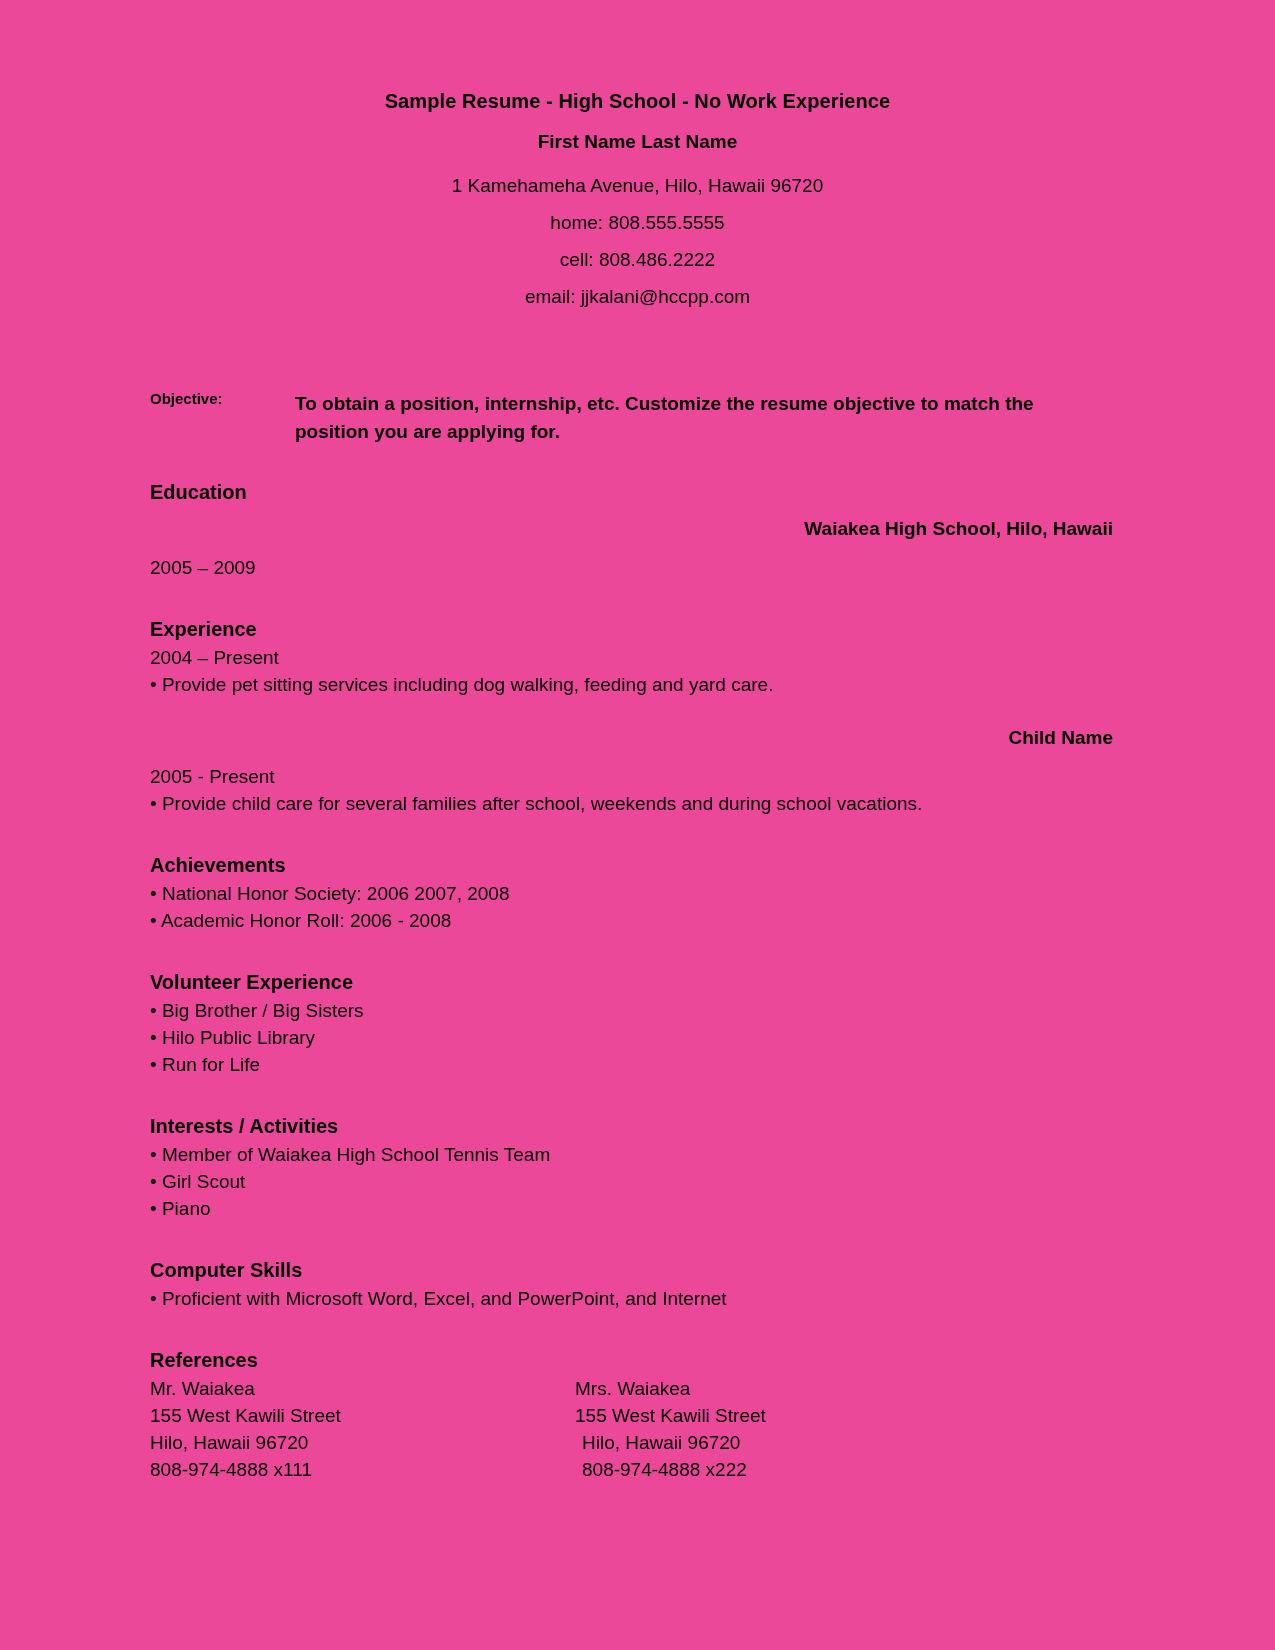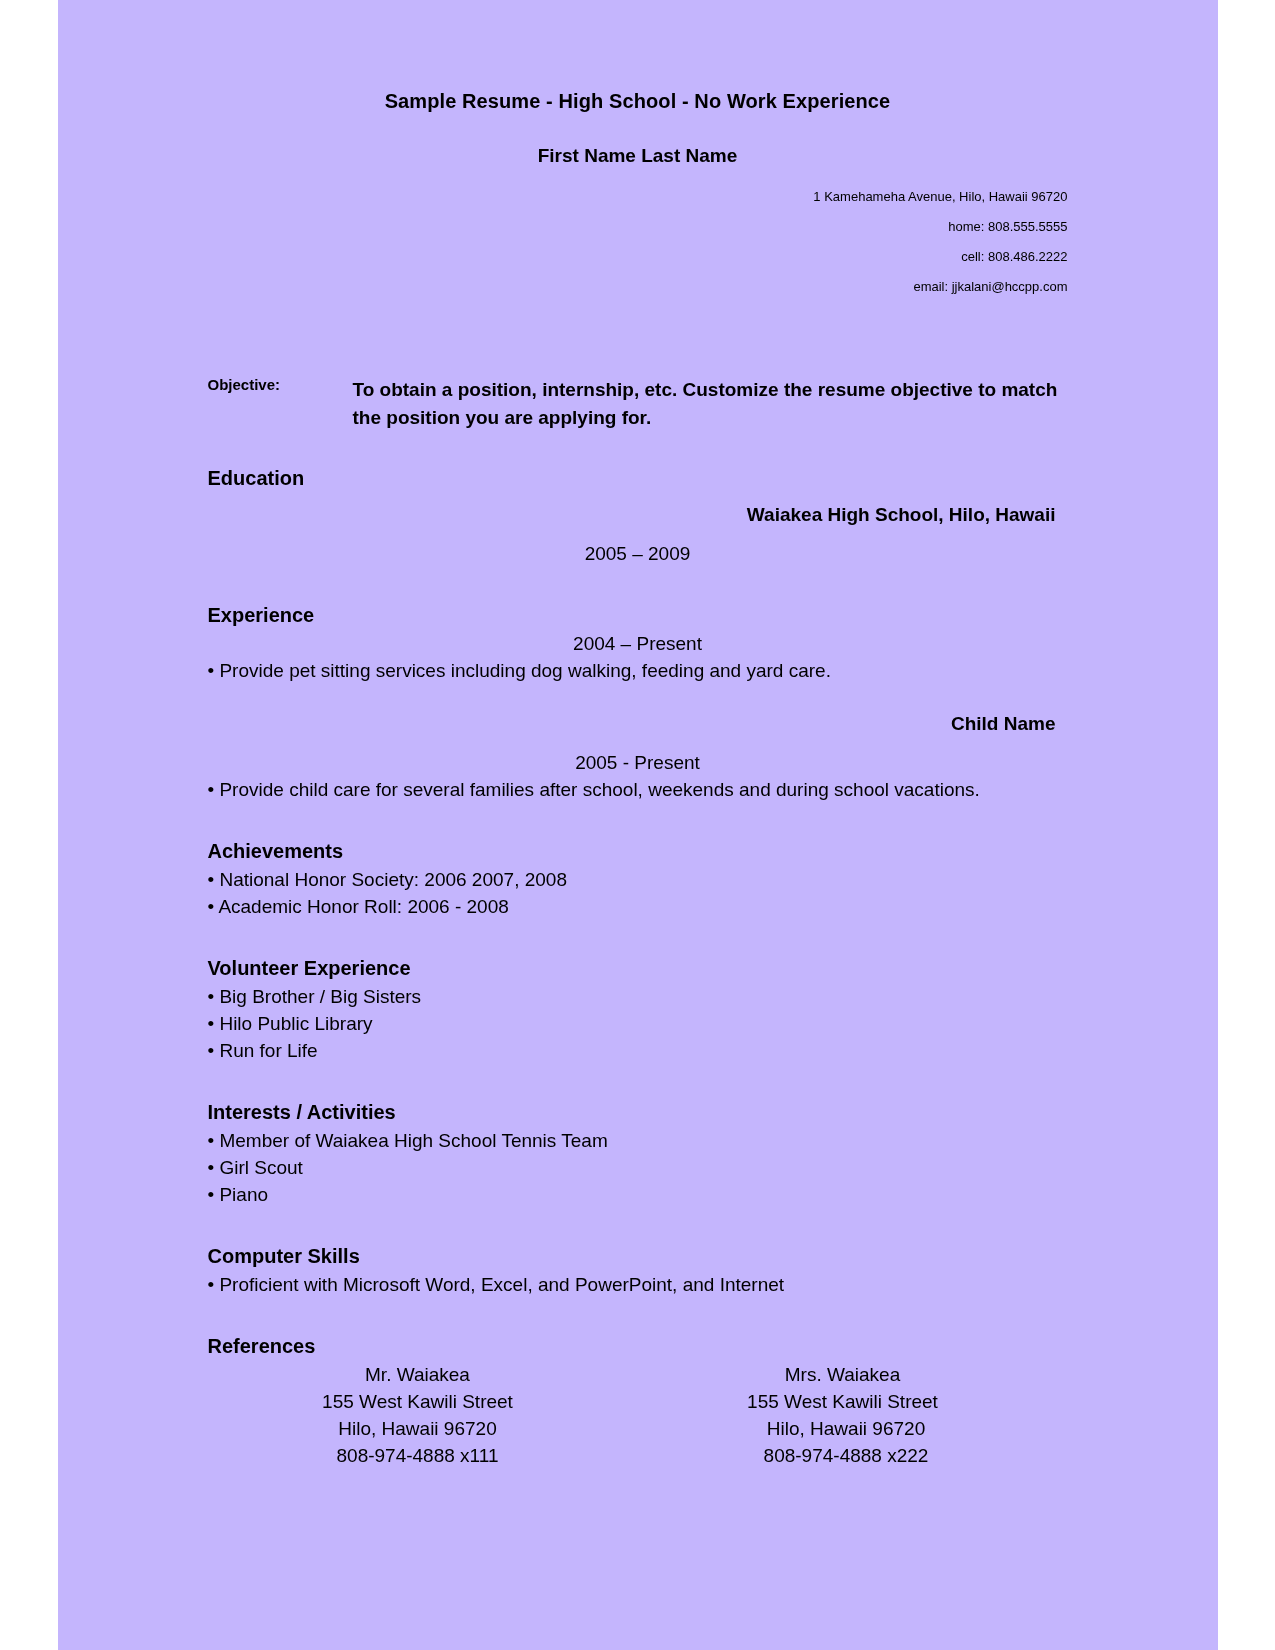"Sample Resume - High School" .page { background: #c4b5fd -> #ec4899; width: 1160px -> 1275px }
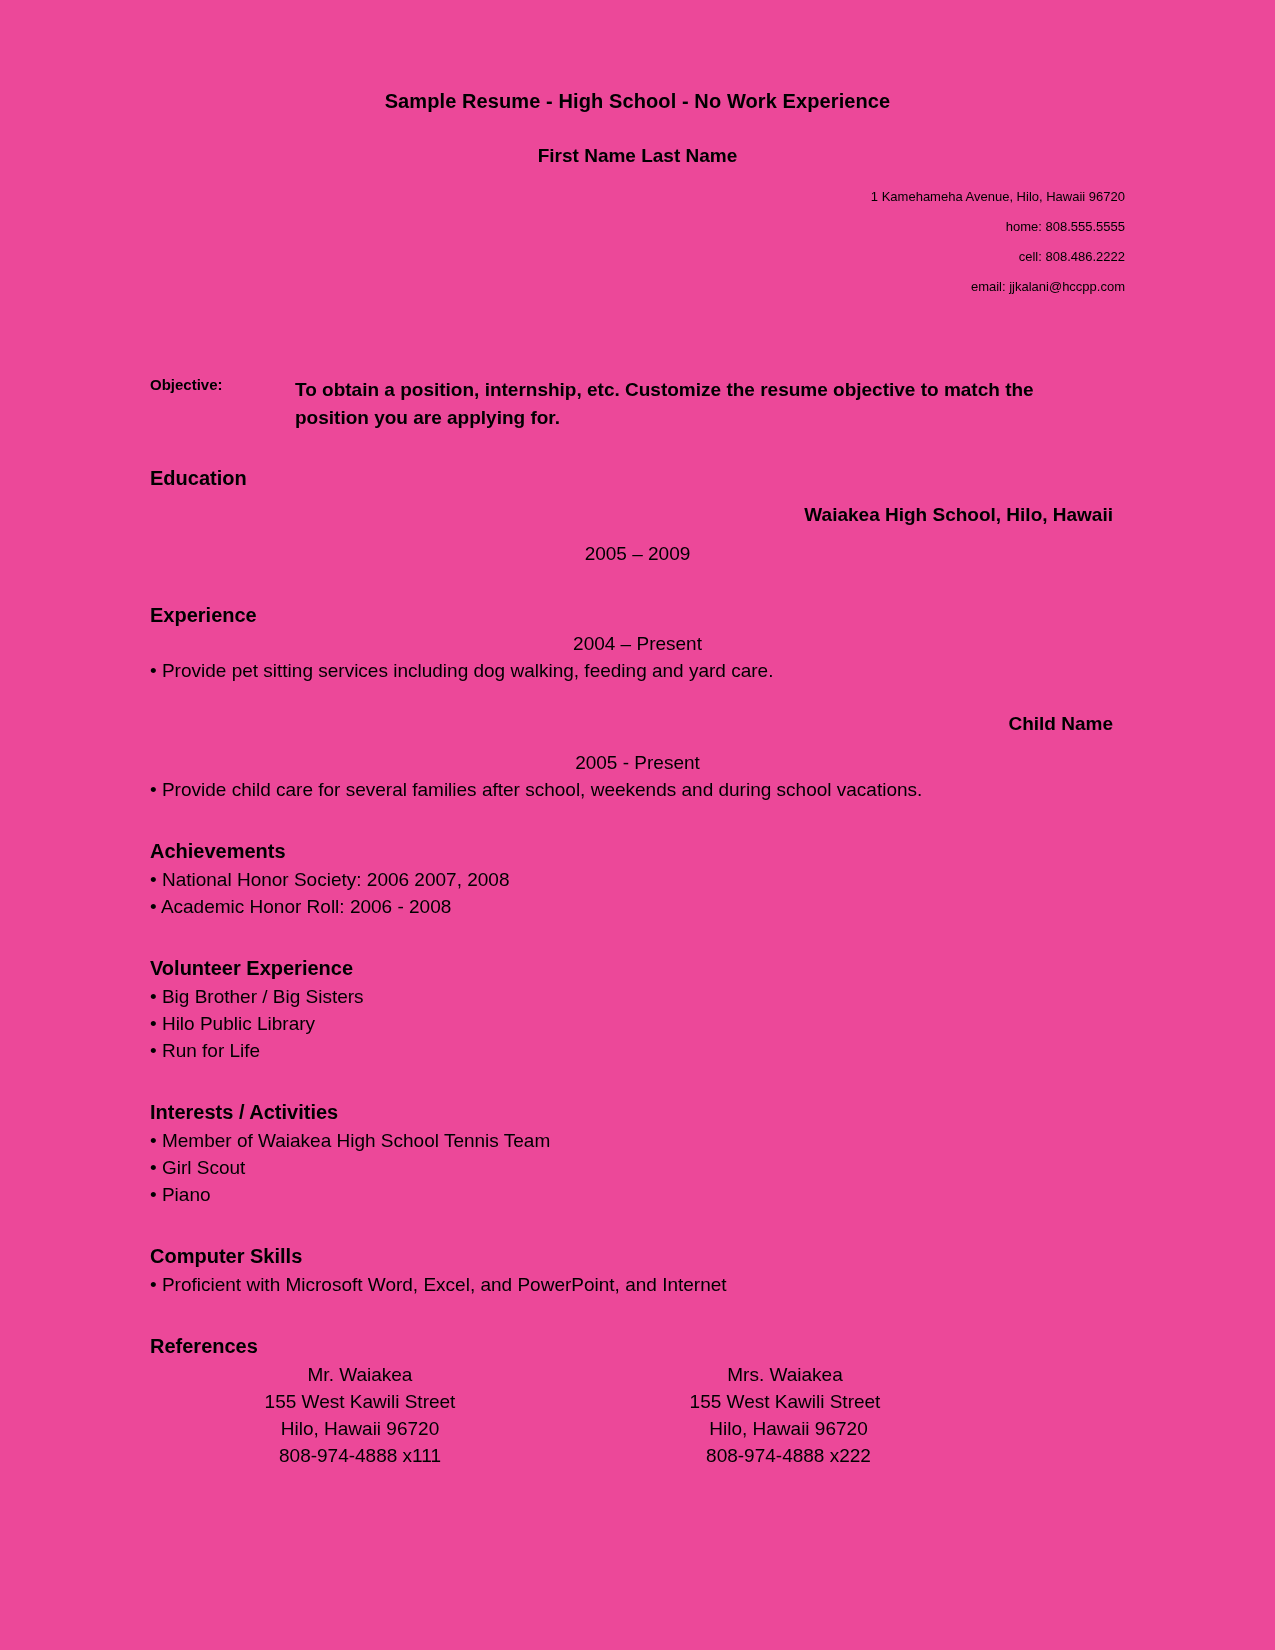"First Name Last Name" .person-name { margin-top: 32px -> 18px }
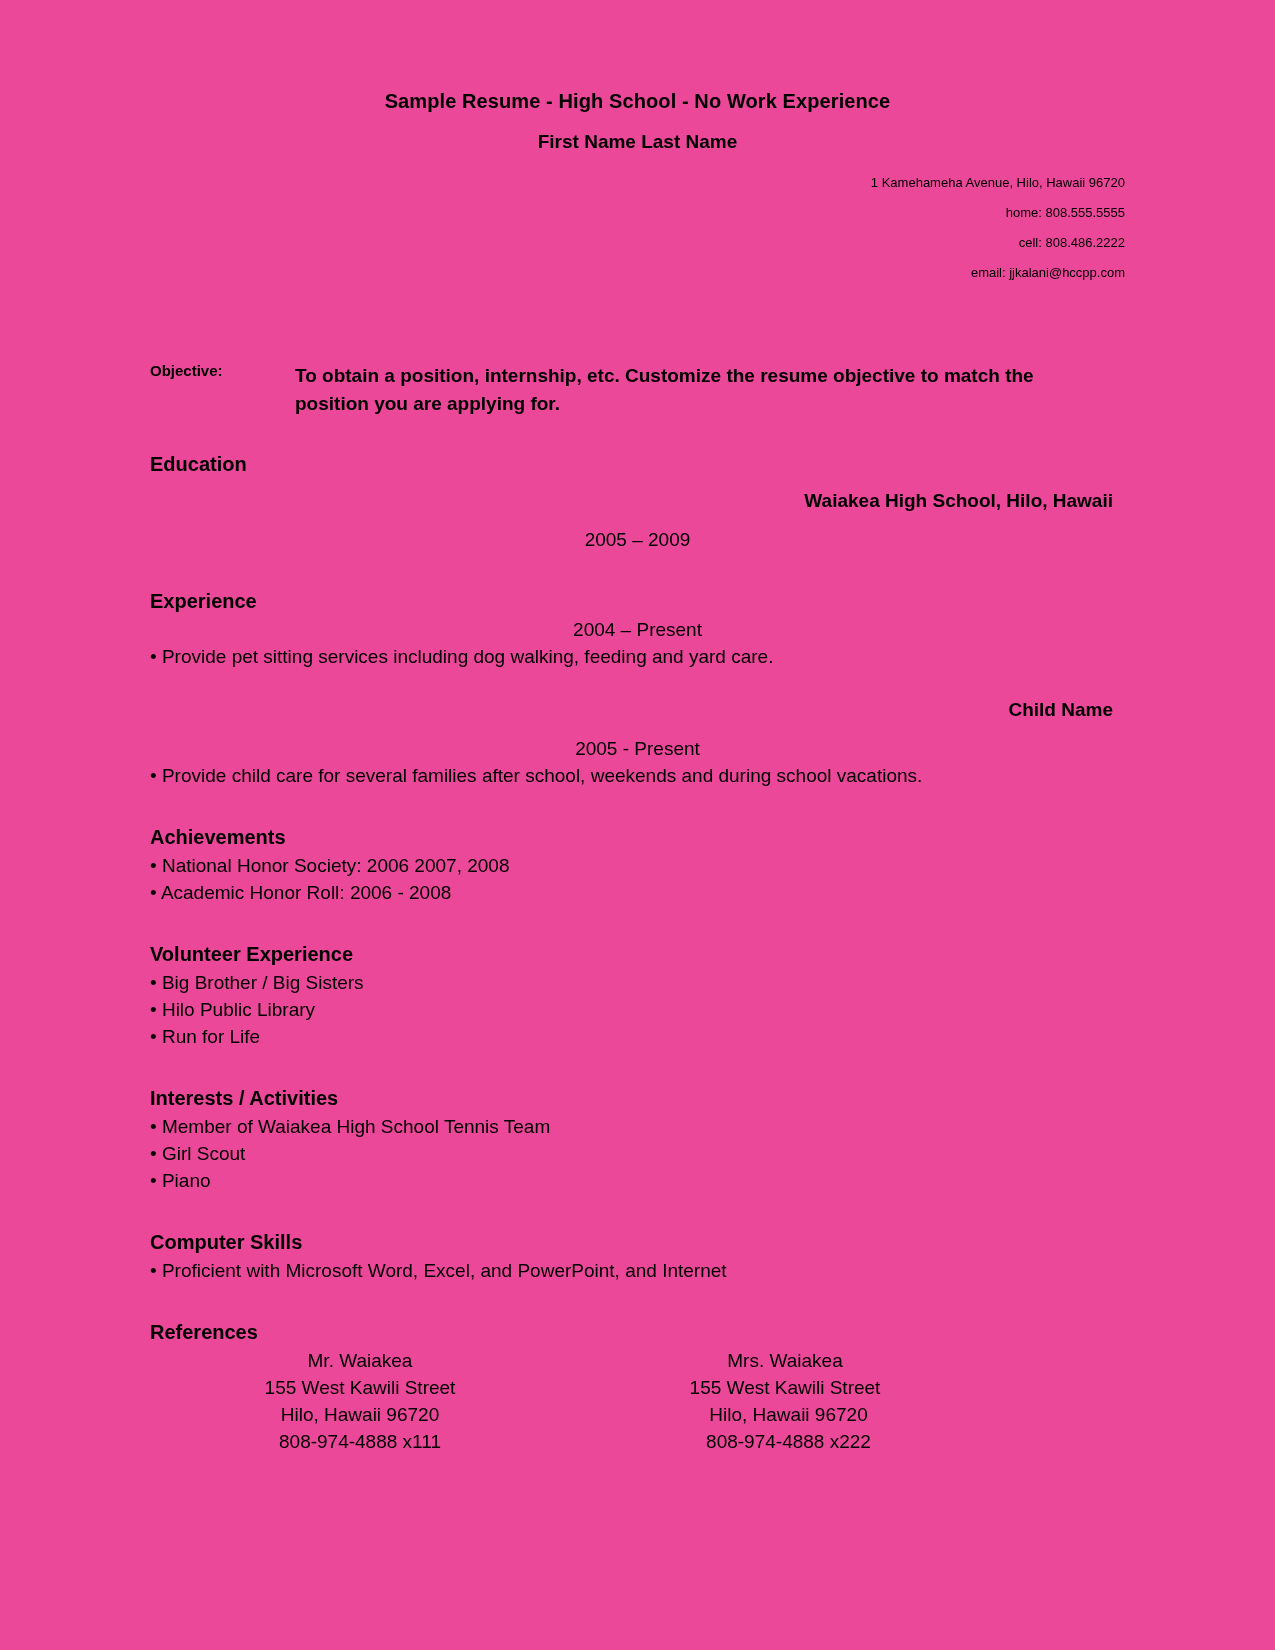"1 Kamehameha Avenue, Hilo, Hawaii" .contact-line { font-size: 13px -> 19px; text-align: right -> center }
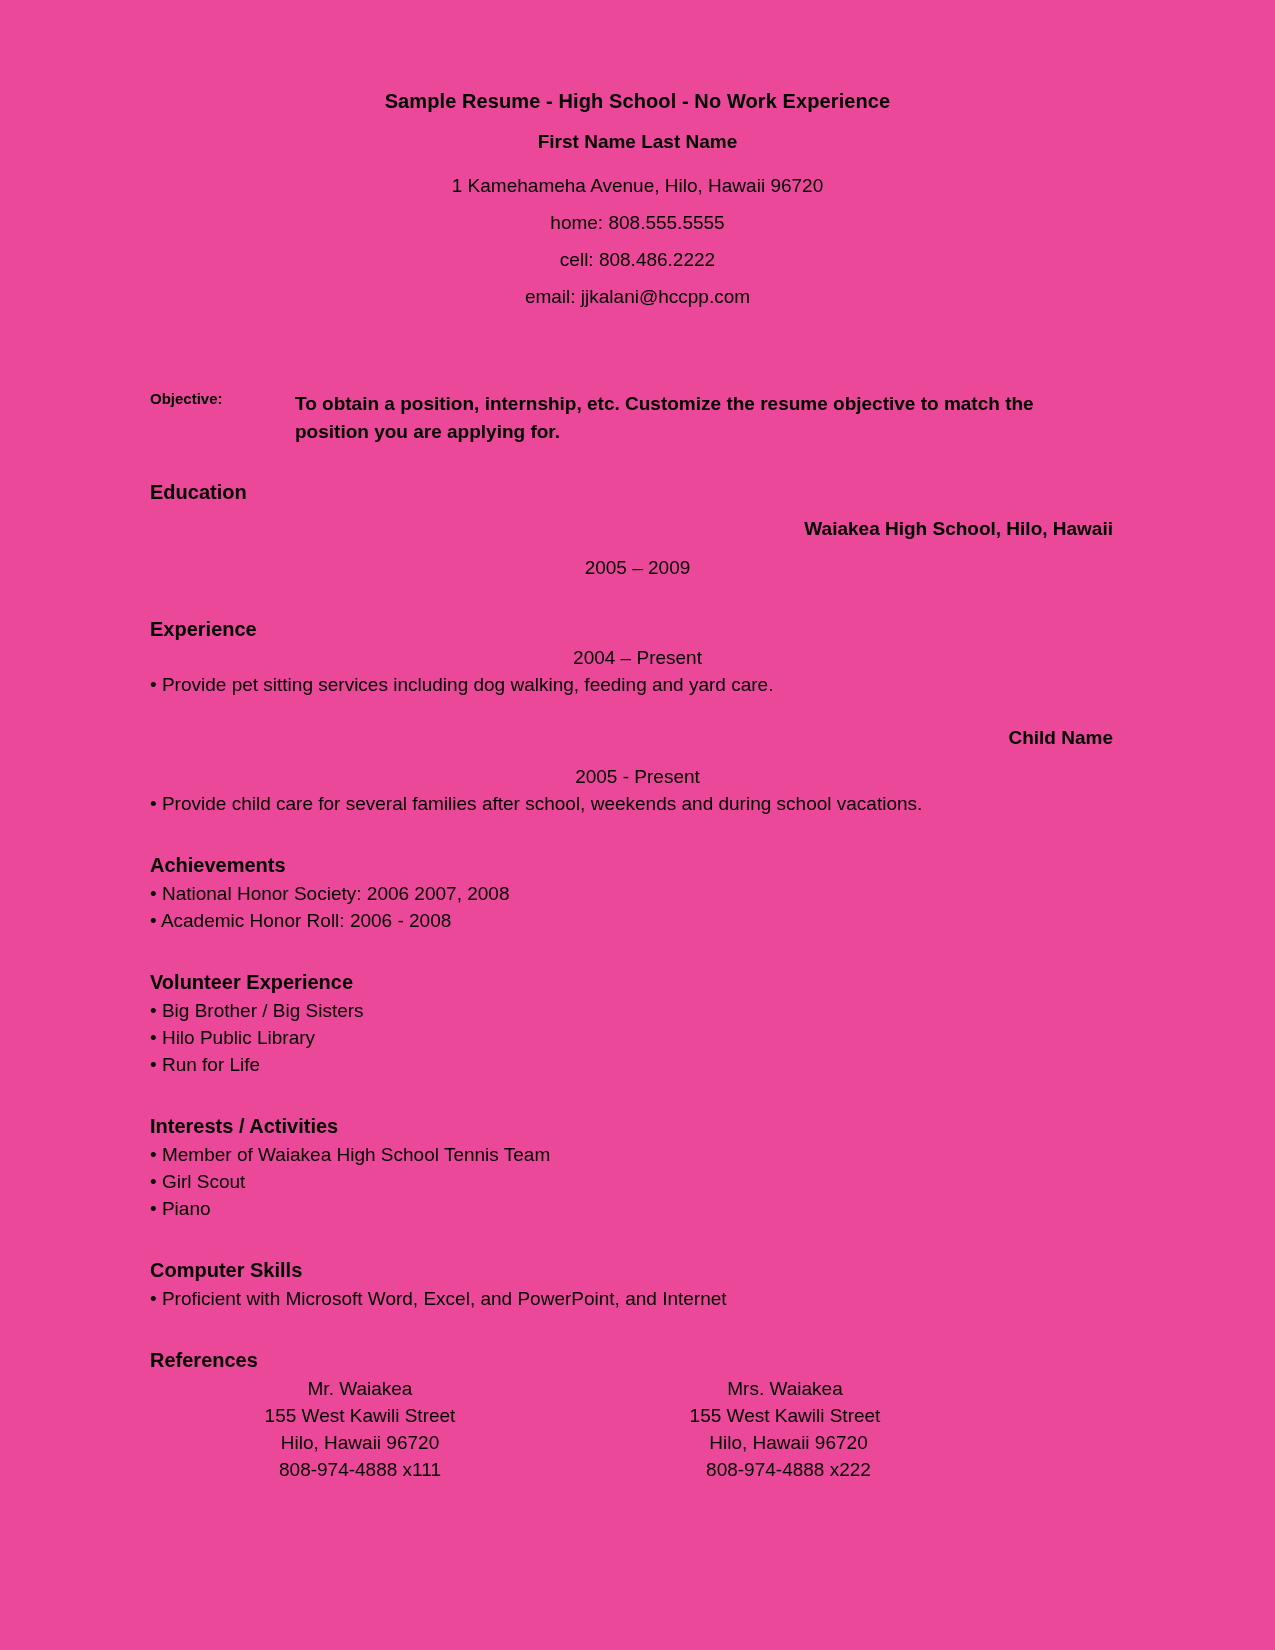"2005 – 2009" .line { text-align: center -> none }
